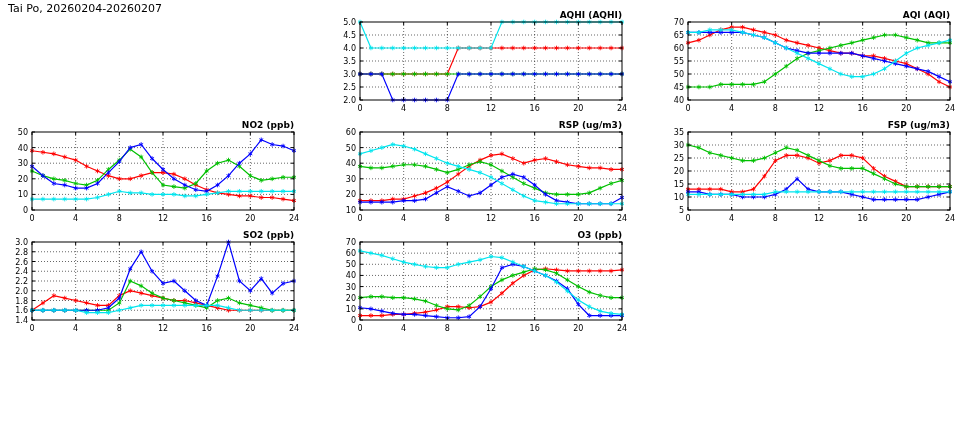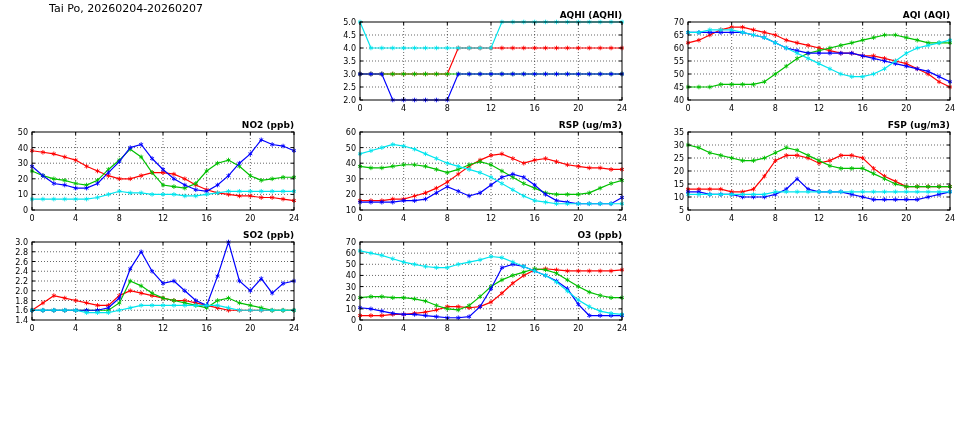"Tai Po, 20260204-20260207" #title { margin-left: 41px -> none }
